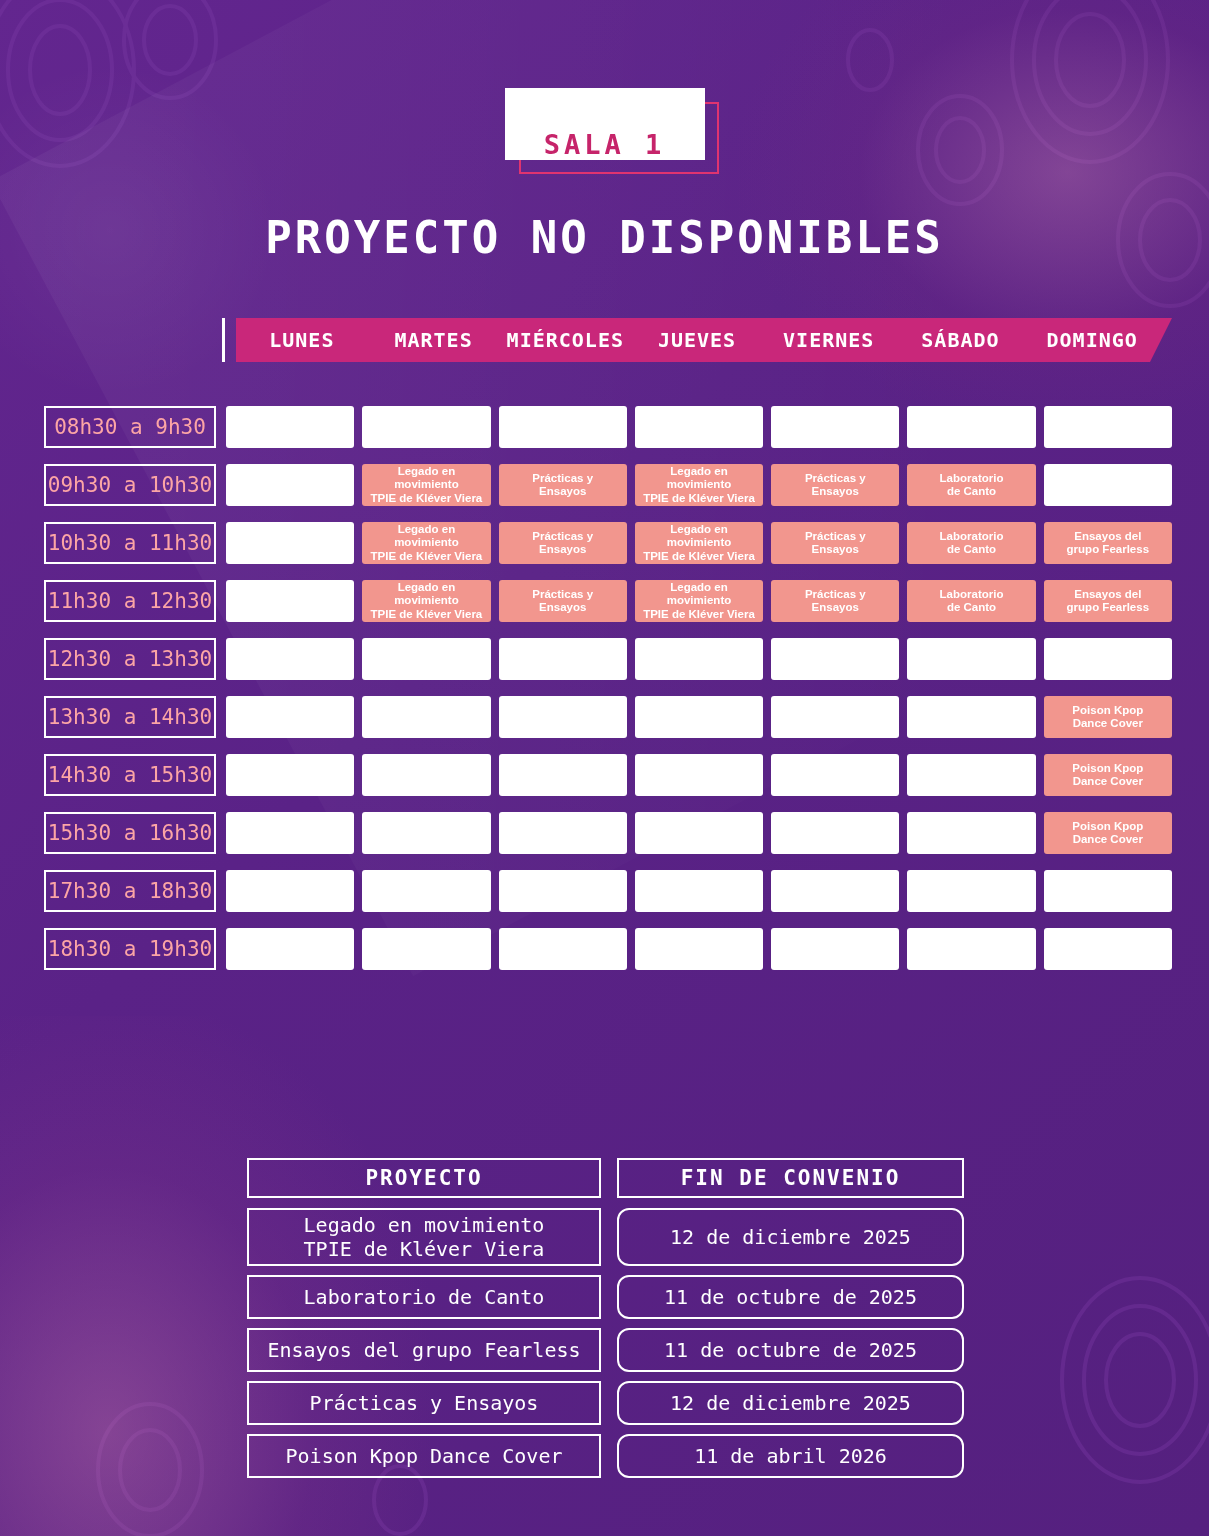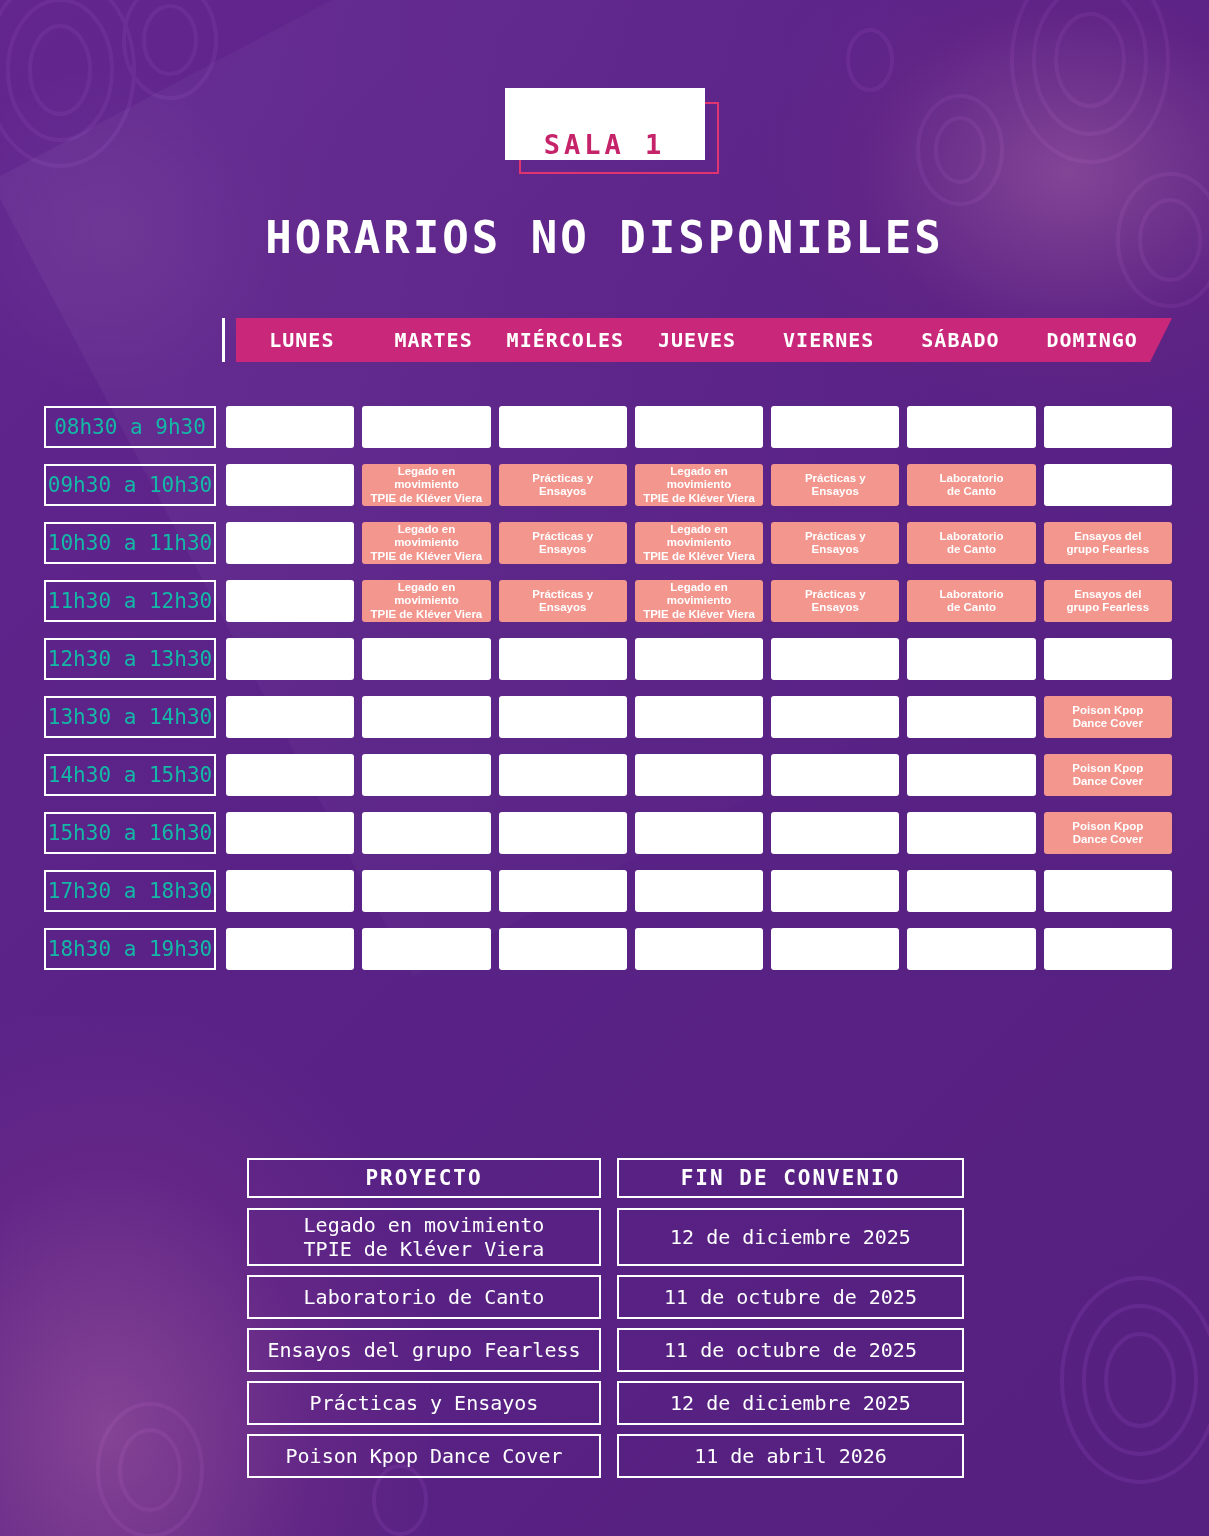"HORARIOS NO DISPONIBLES" div.main-title { text: HORARIOS -> PROYECTO }
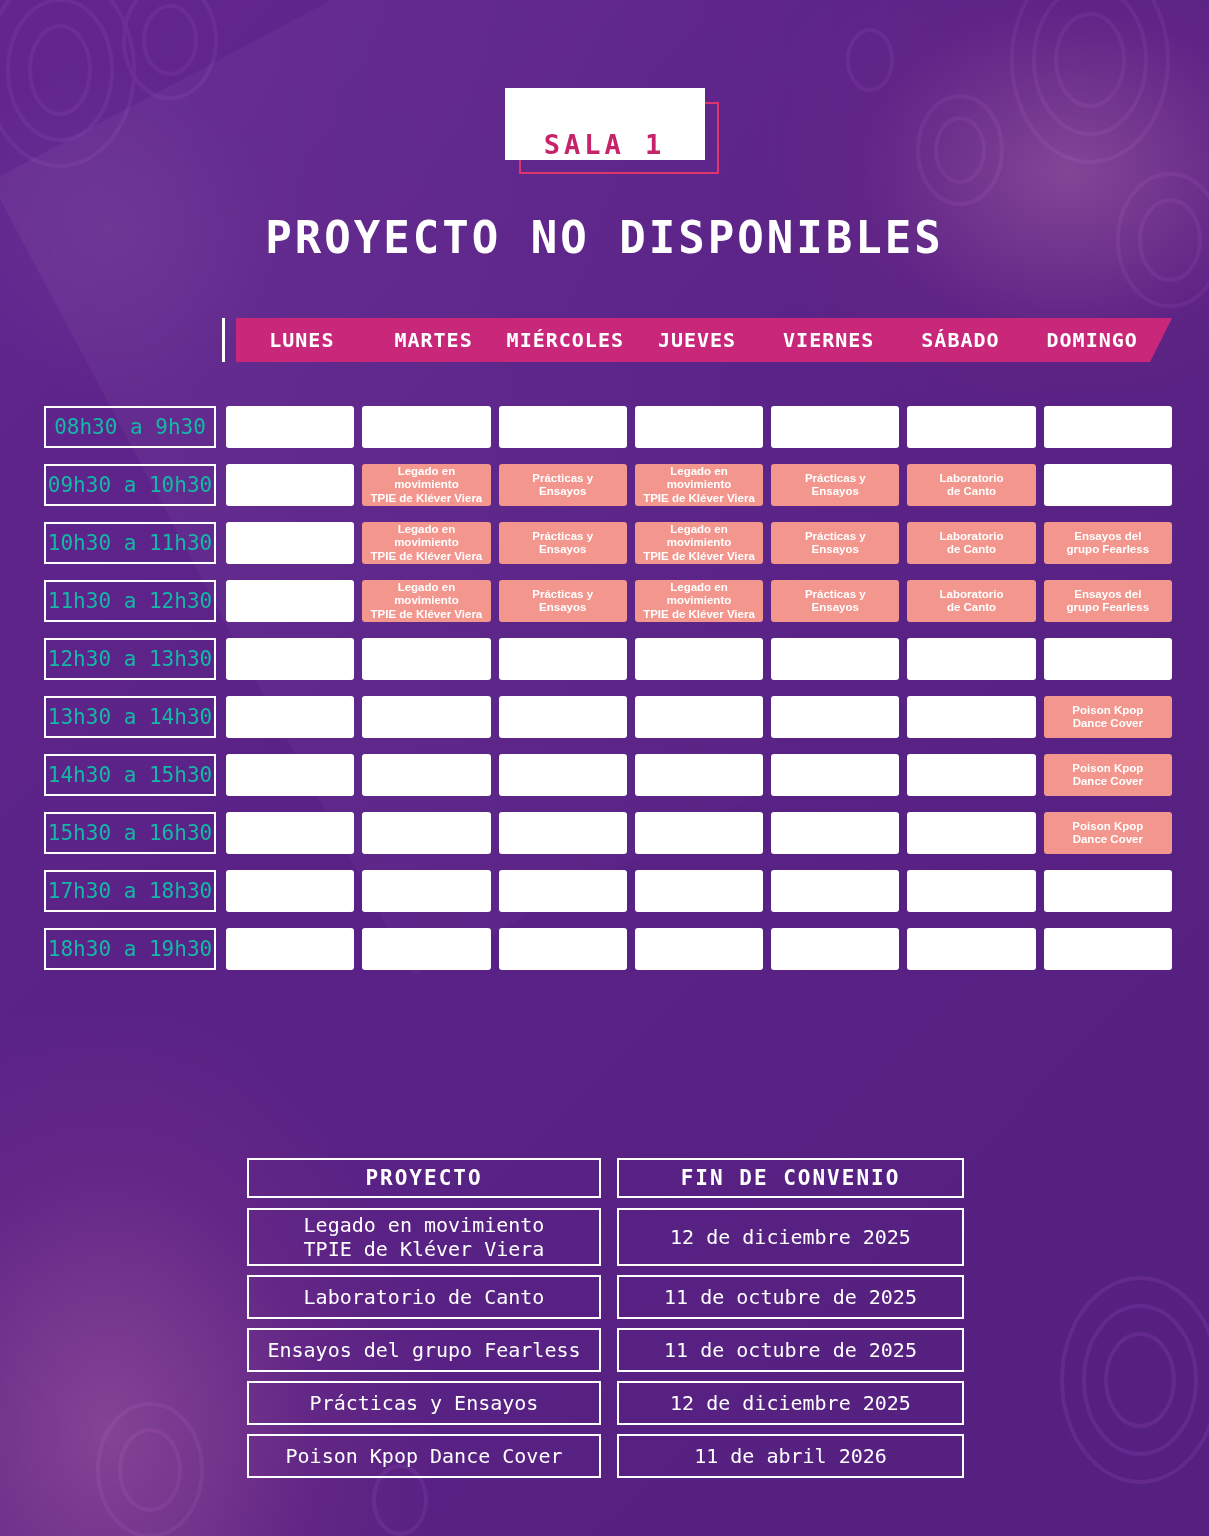"08h30 a 9h30" .time-label { color: #14b8a6 -> #fca5a5 }
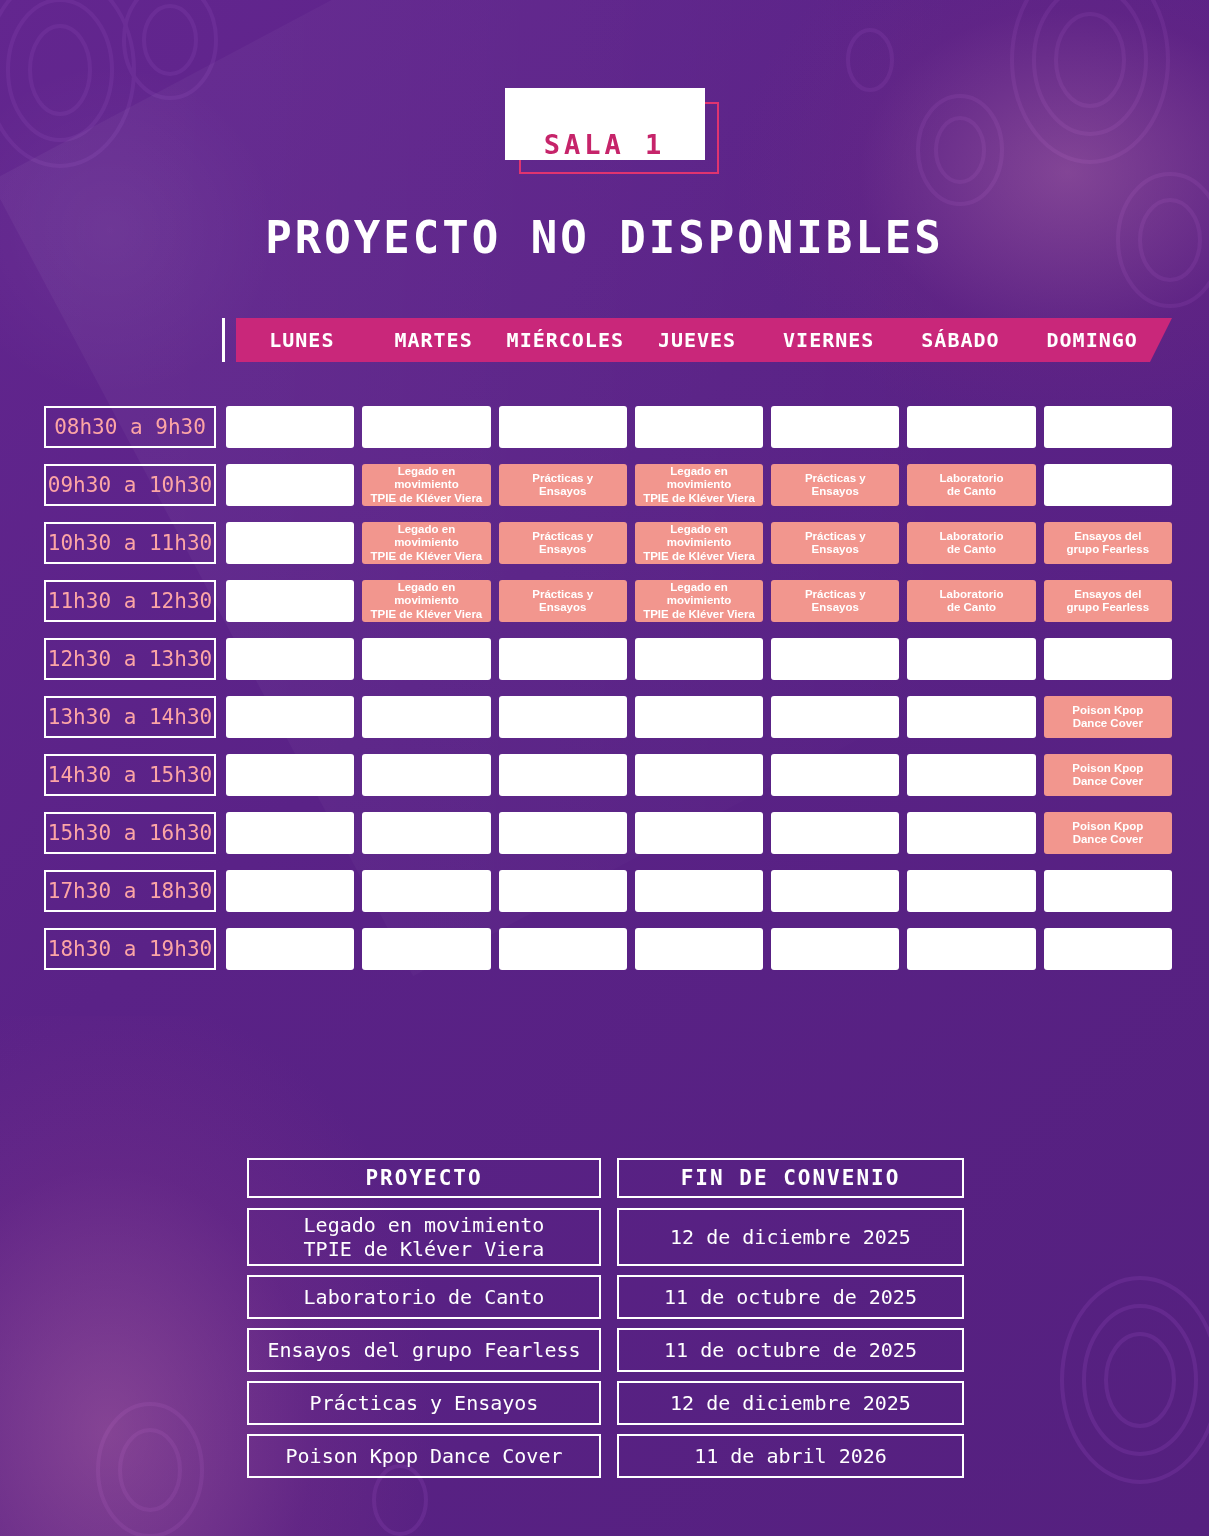"12 de diciembre 2025" .legend-row .fin { border-radius: none -> 12px }
